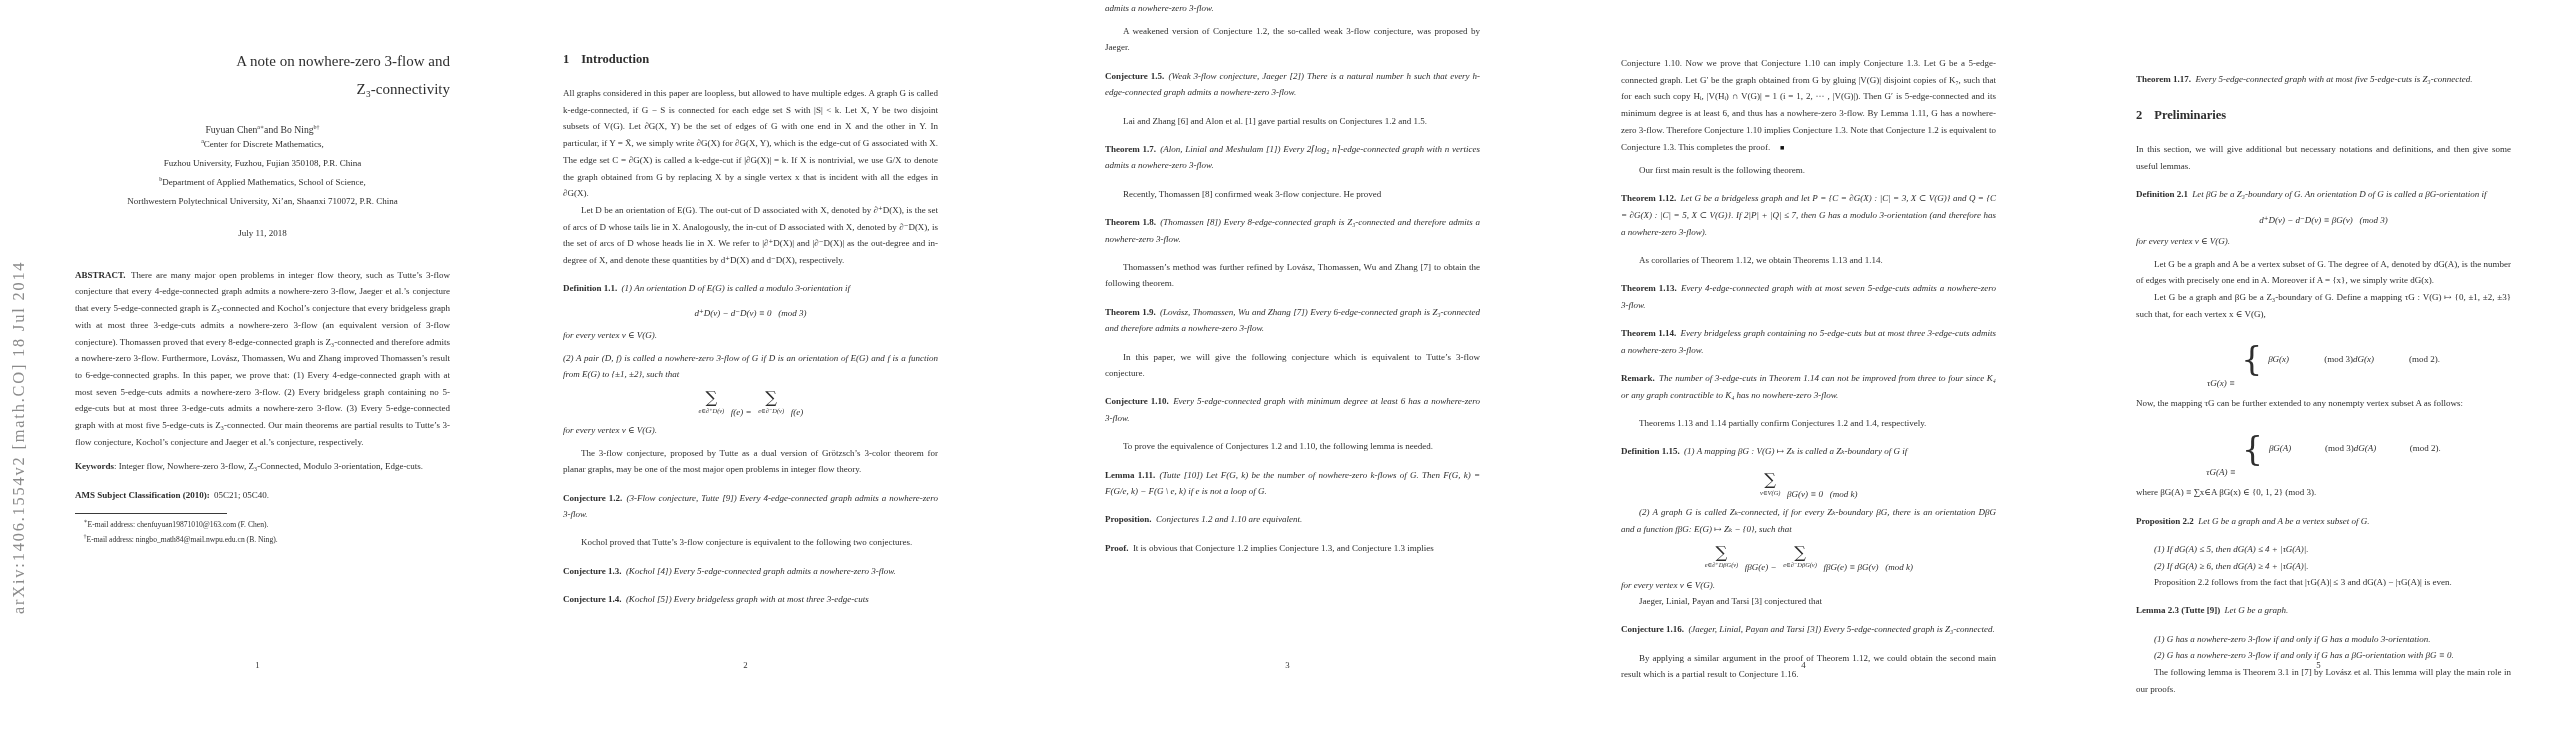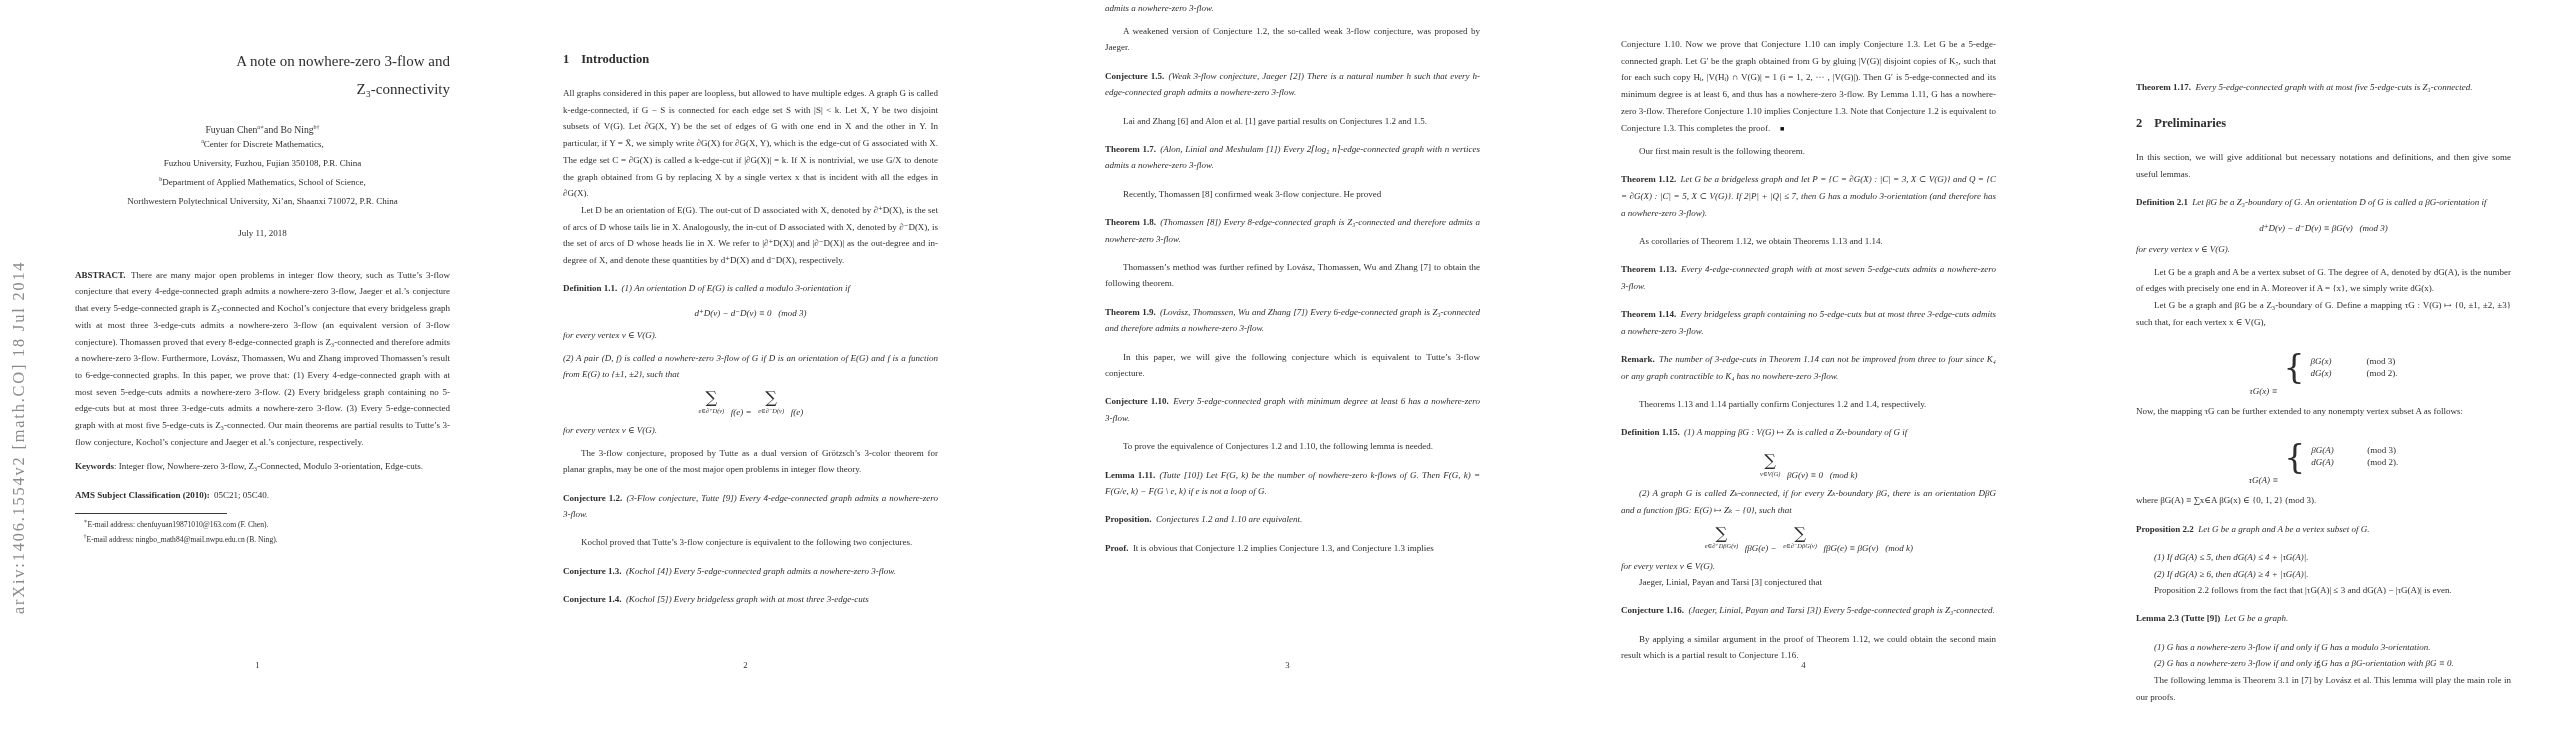"Conjecture 1.10. Now we prove" #p4 .content { padding-top: 36px -> 55px }
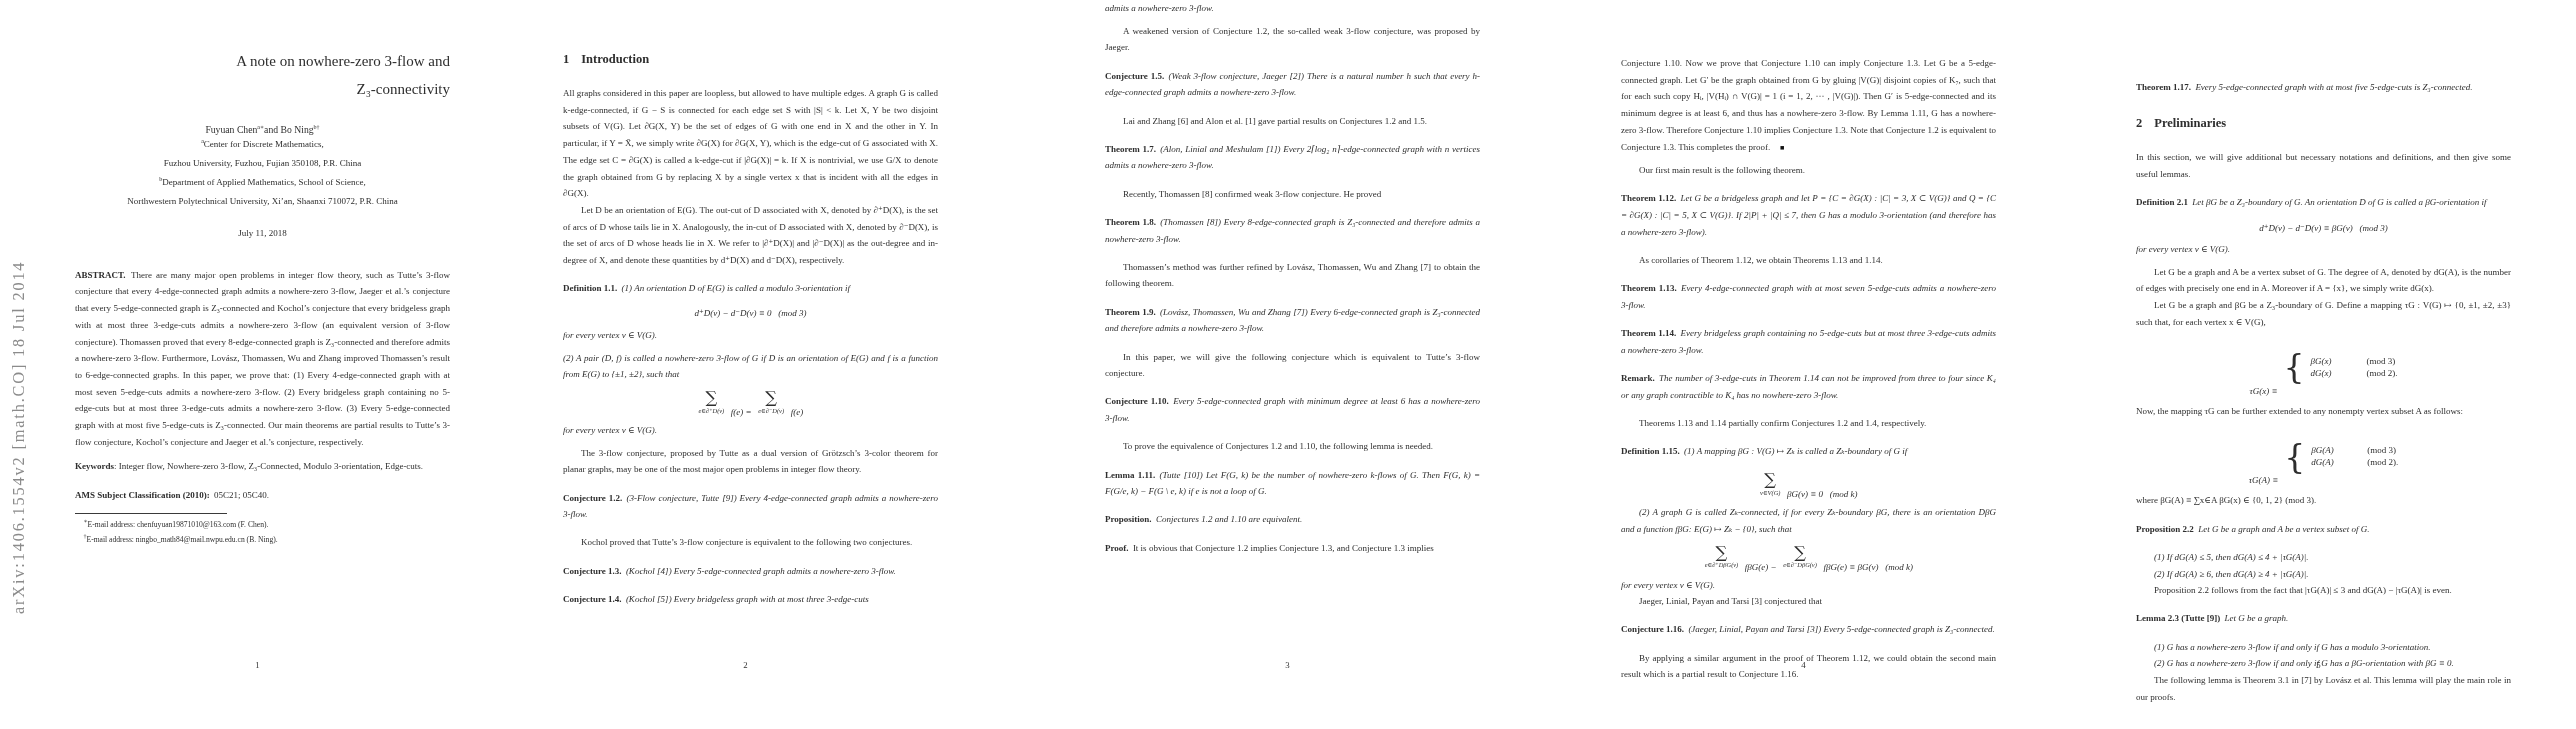"Theorem 1.17. Every 5-edge-connected" p.thm { margin-top: 16px -> 8px }
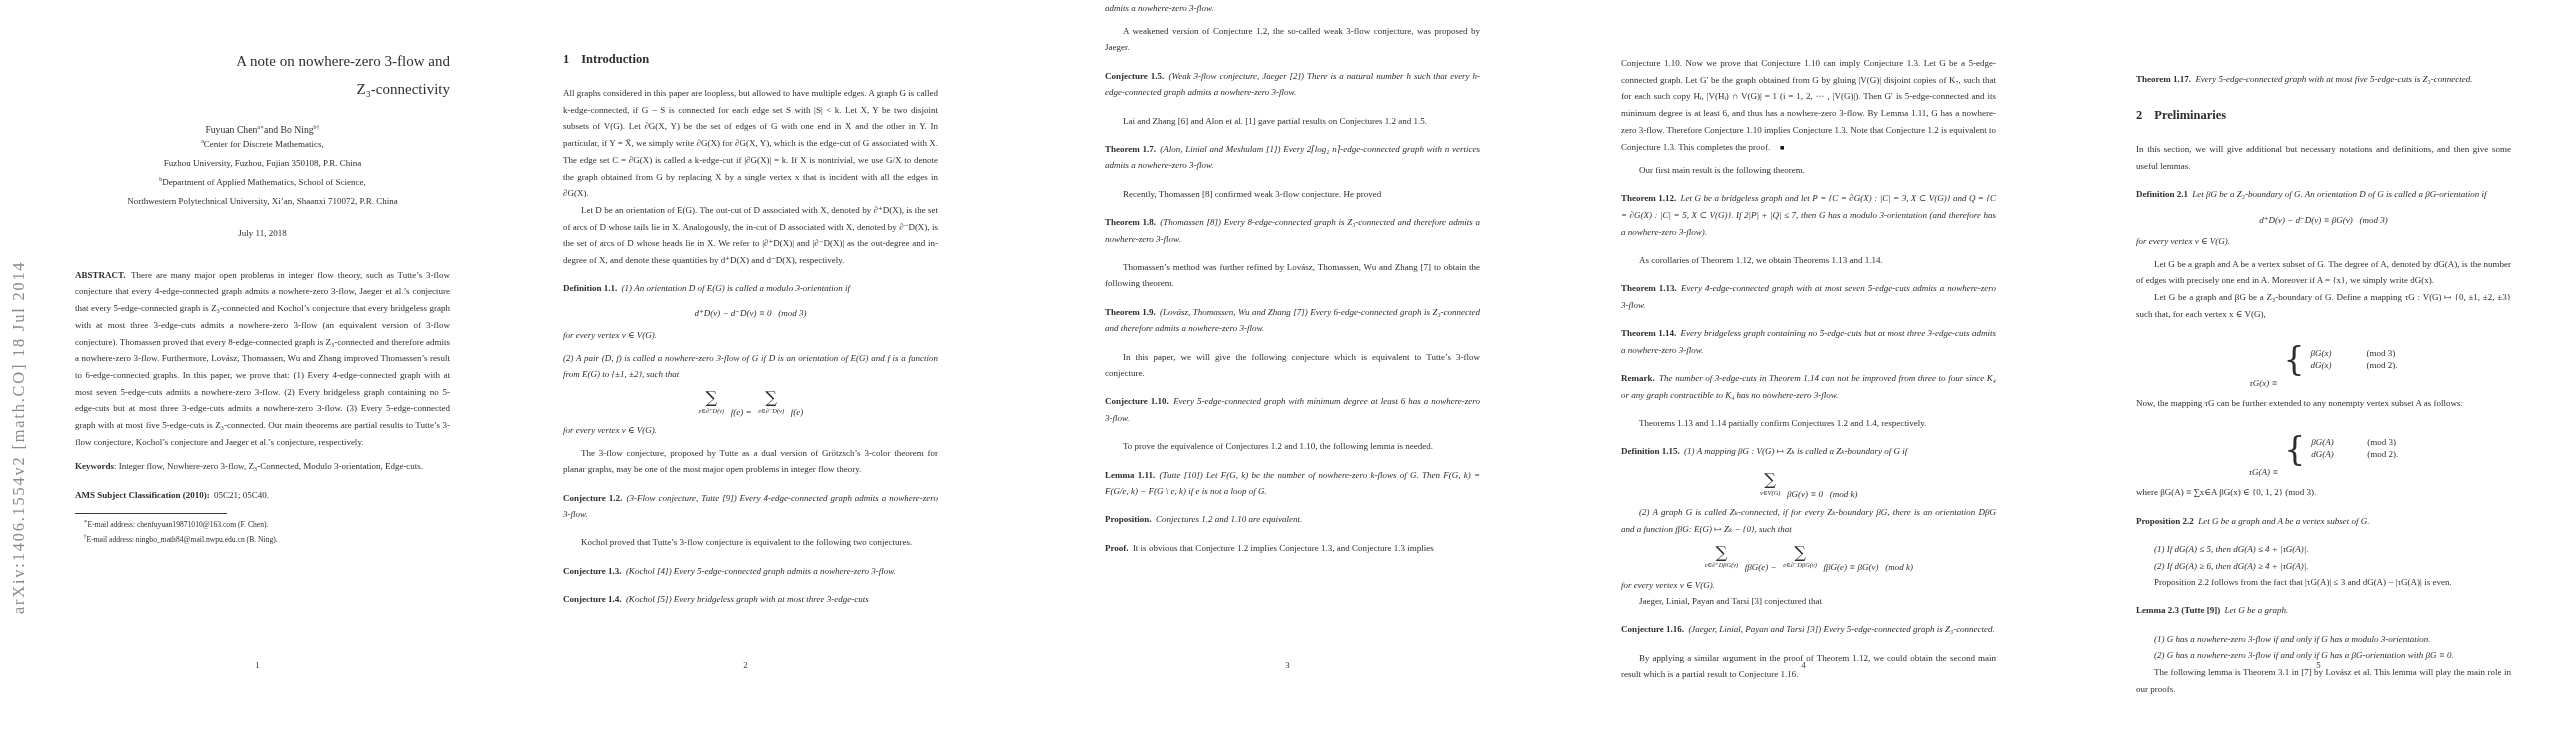"βG(x)" .casesbody { flex-direction: column -> row }
